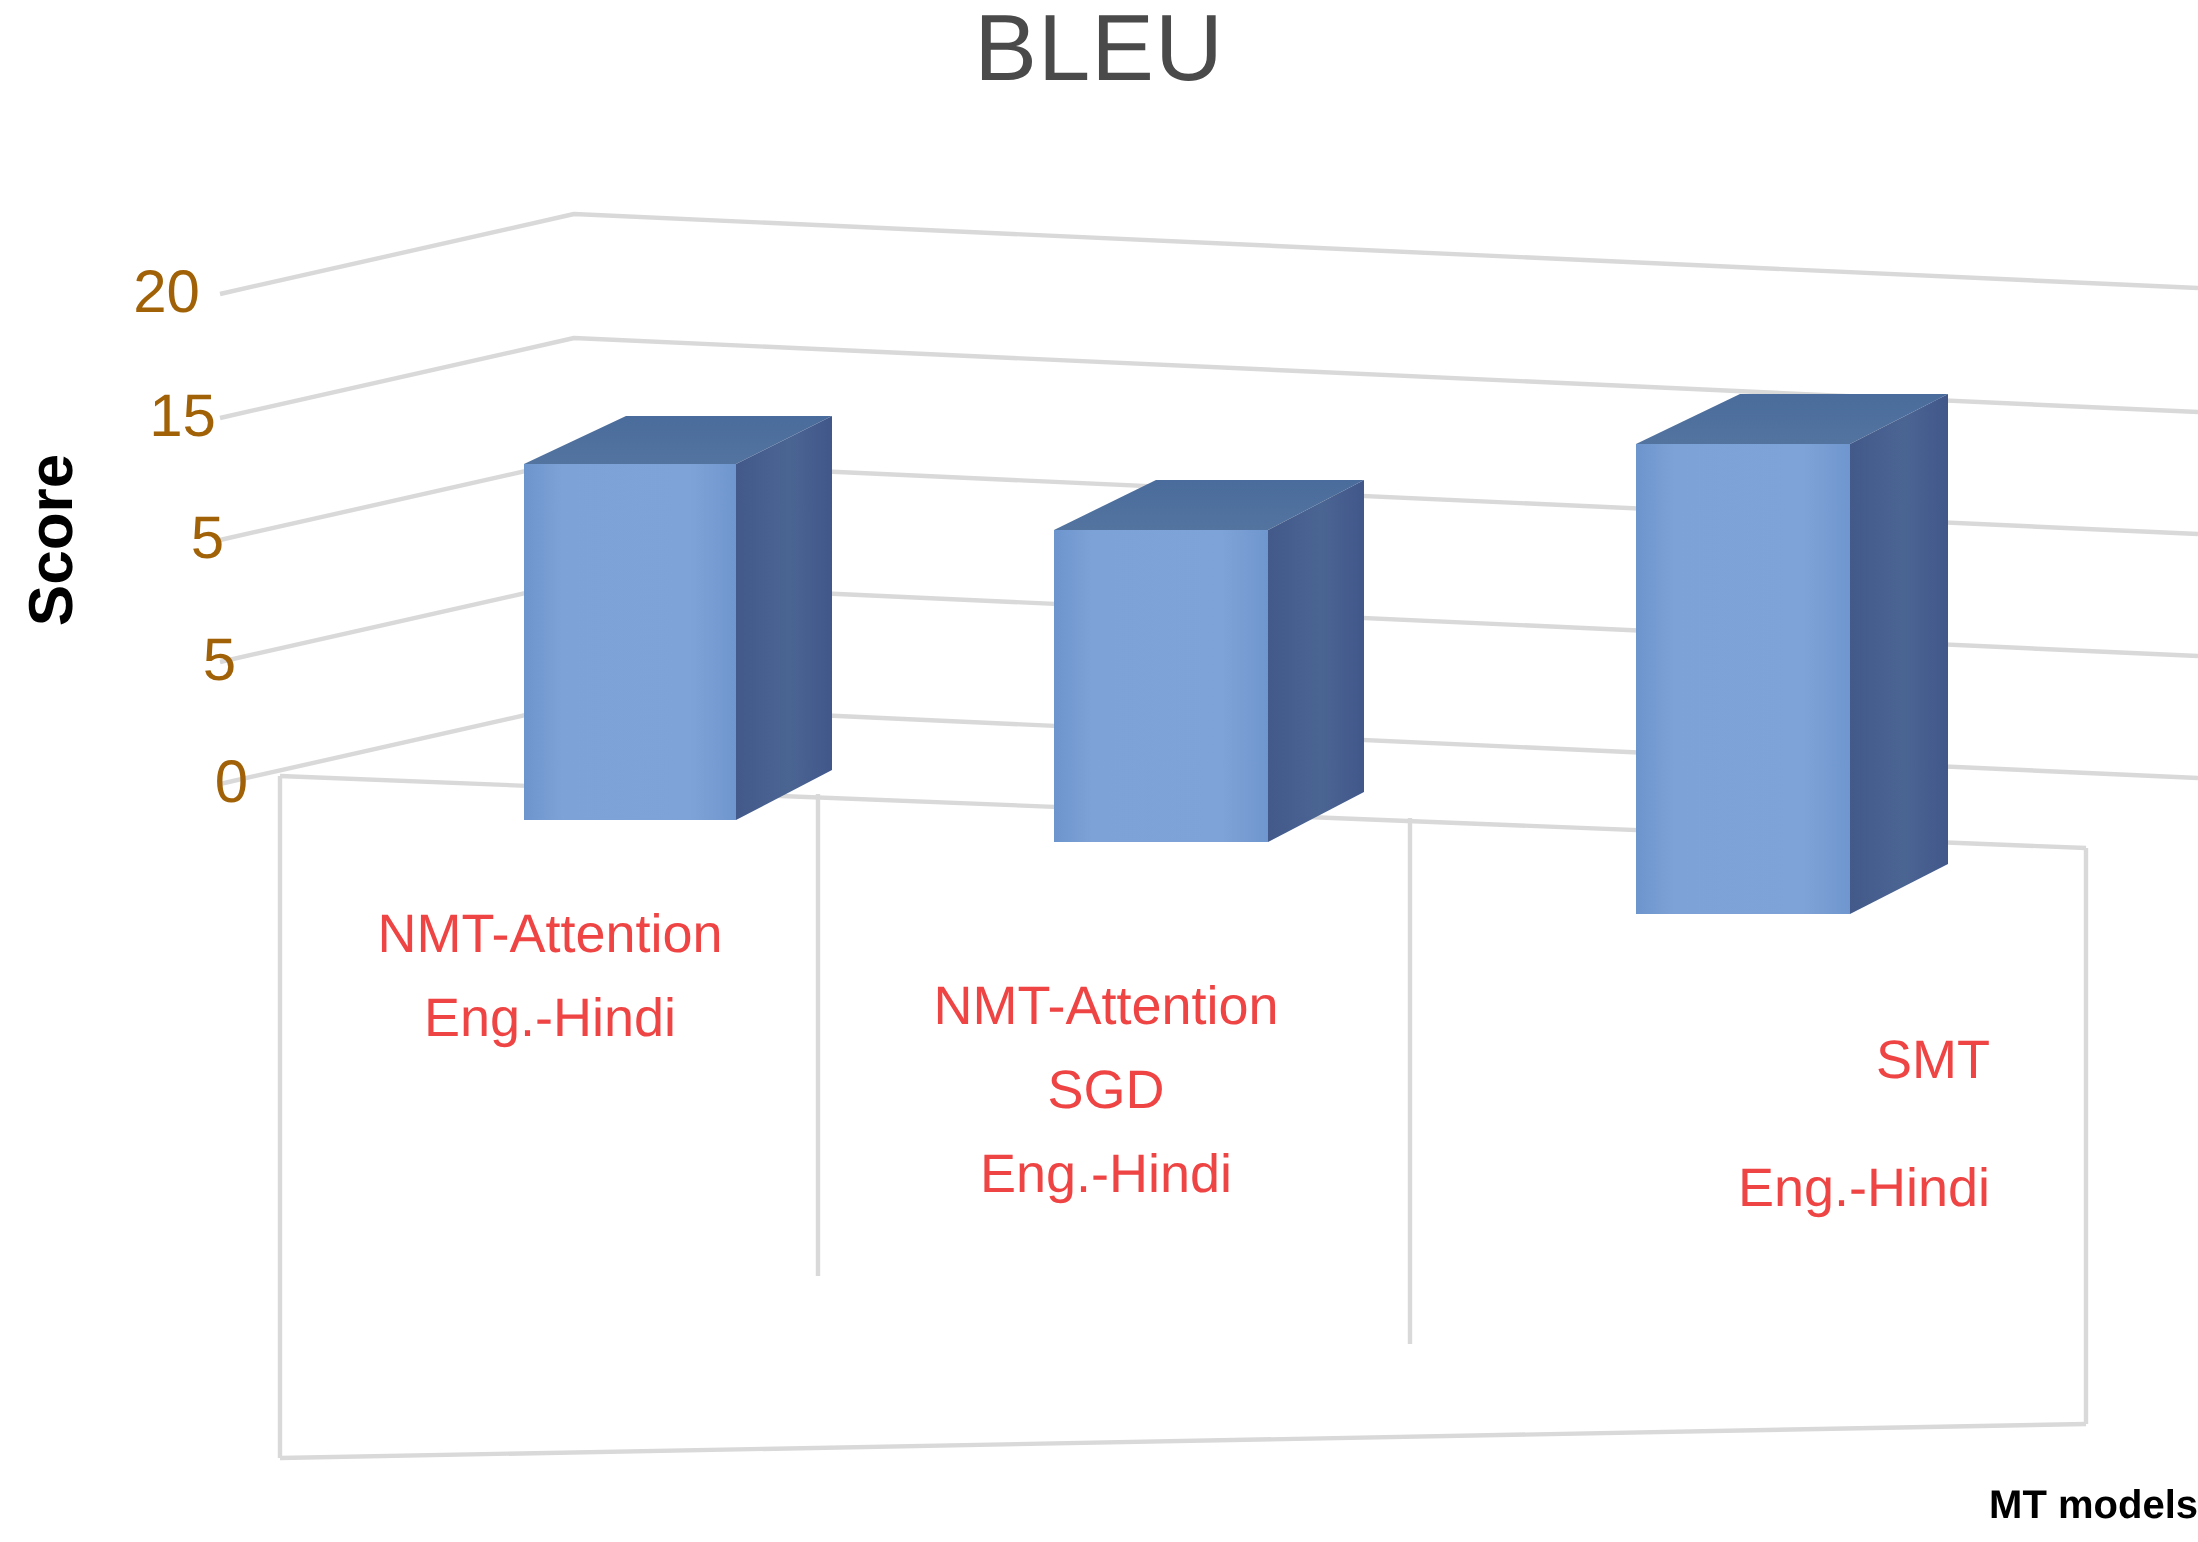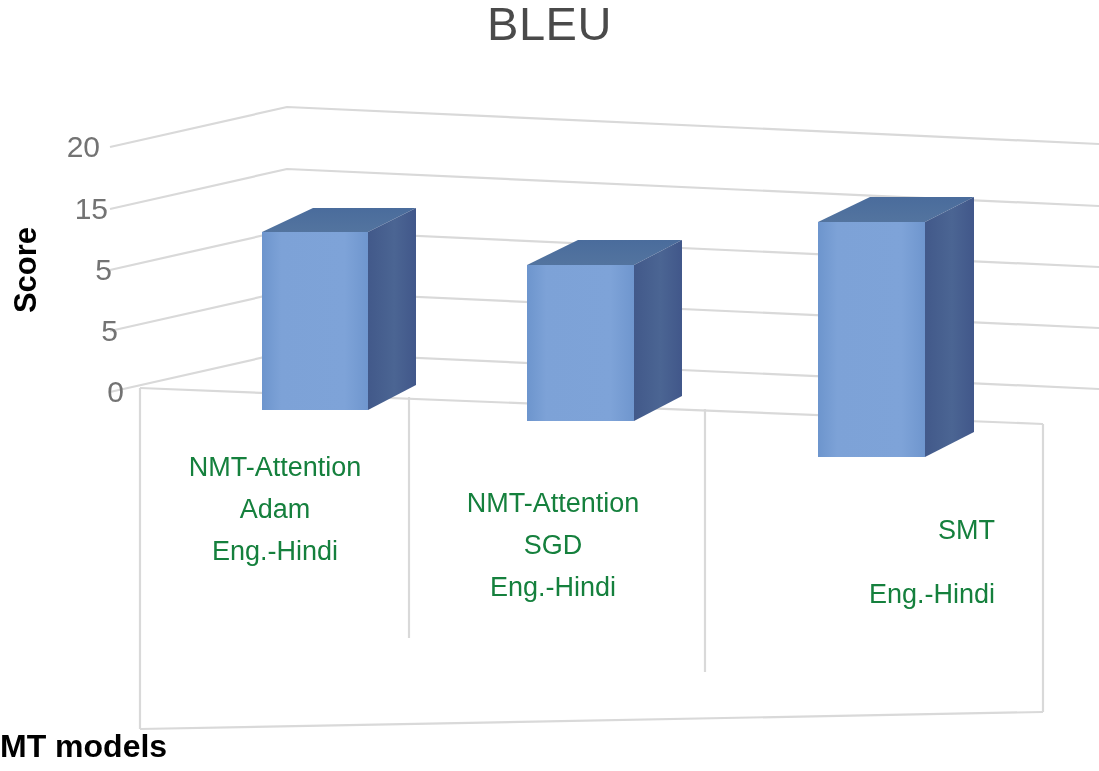"20" .y-tick { color: #737373 -> #a16207 }
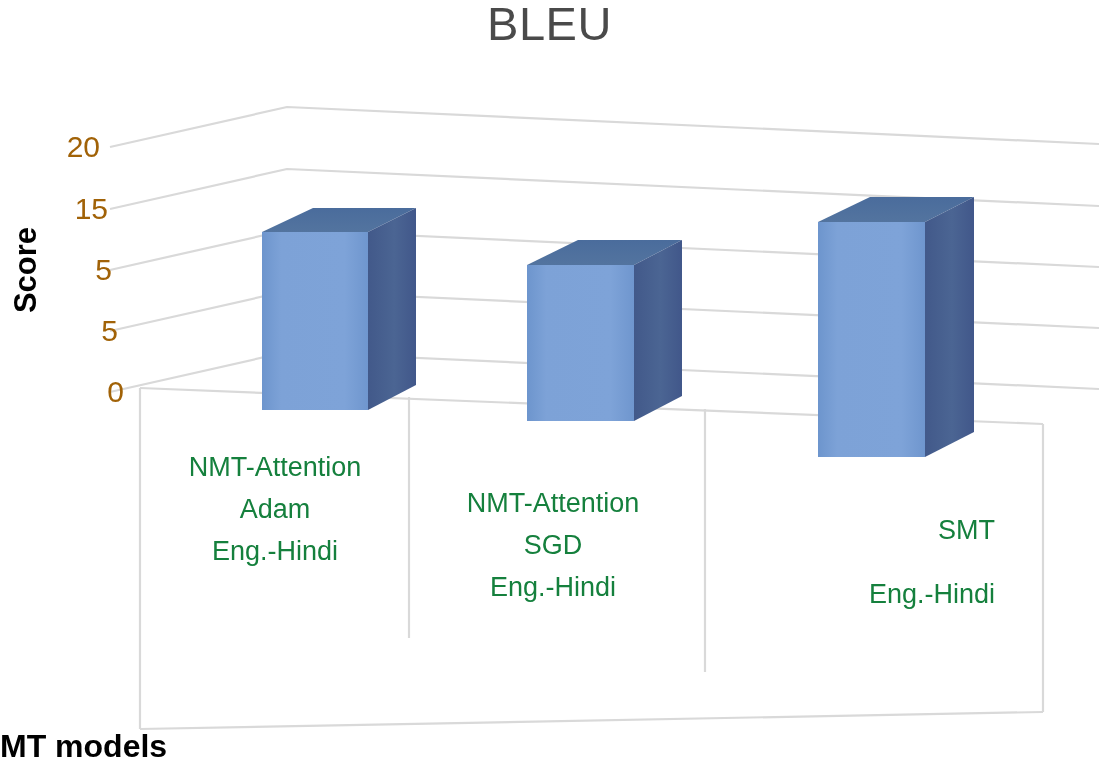"NMT-Attention" .cat-label { color: #15803d -> #ef4444 }
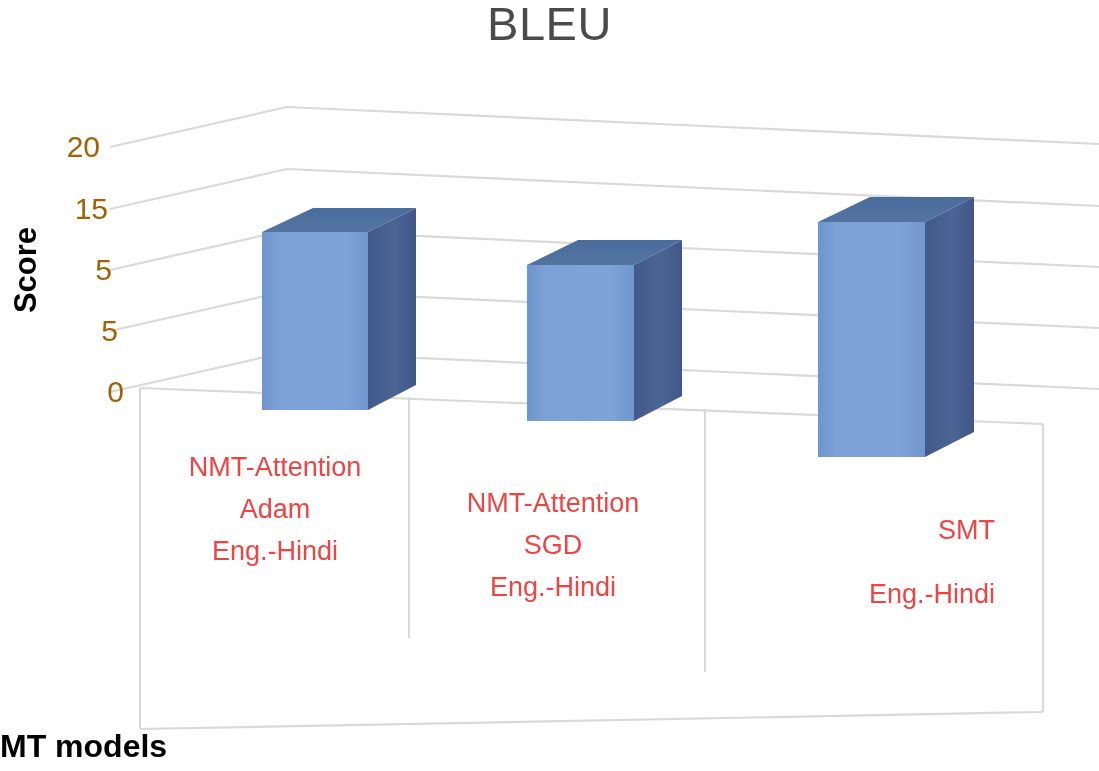"Adam" div { html: <div>Adam</div> -> none }
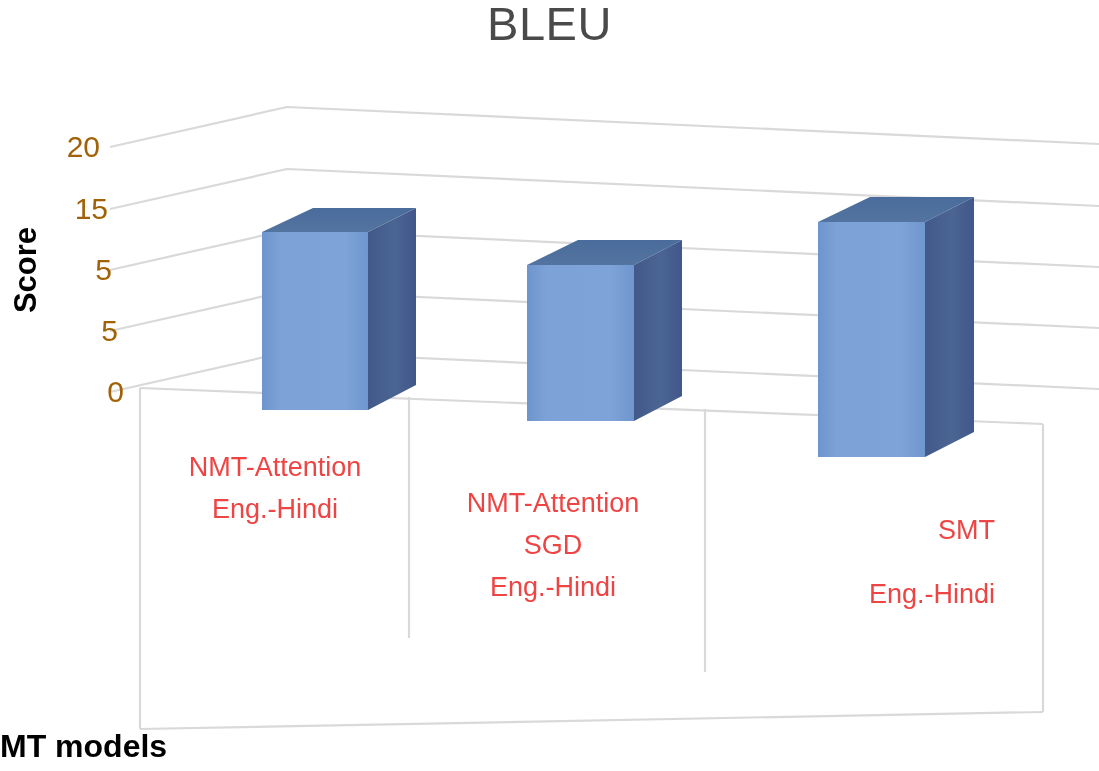"MT models" .axis-title-x { font-size: 32px -> 20px; text-align: left -> right }
